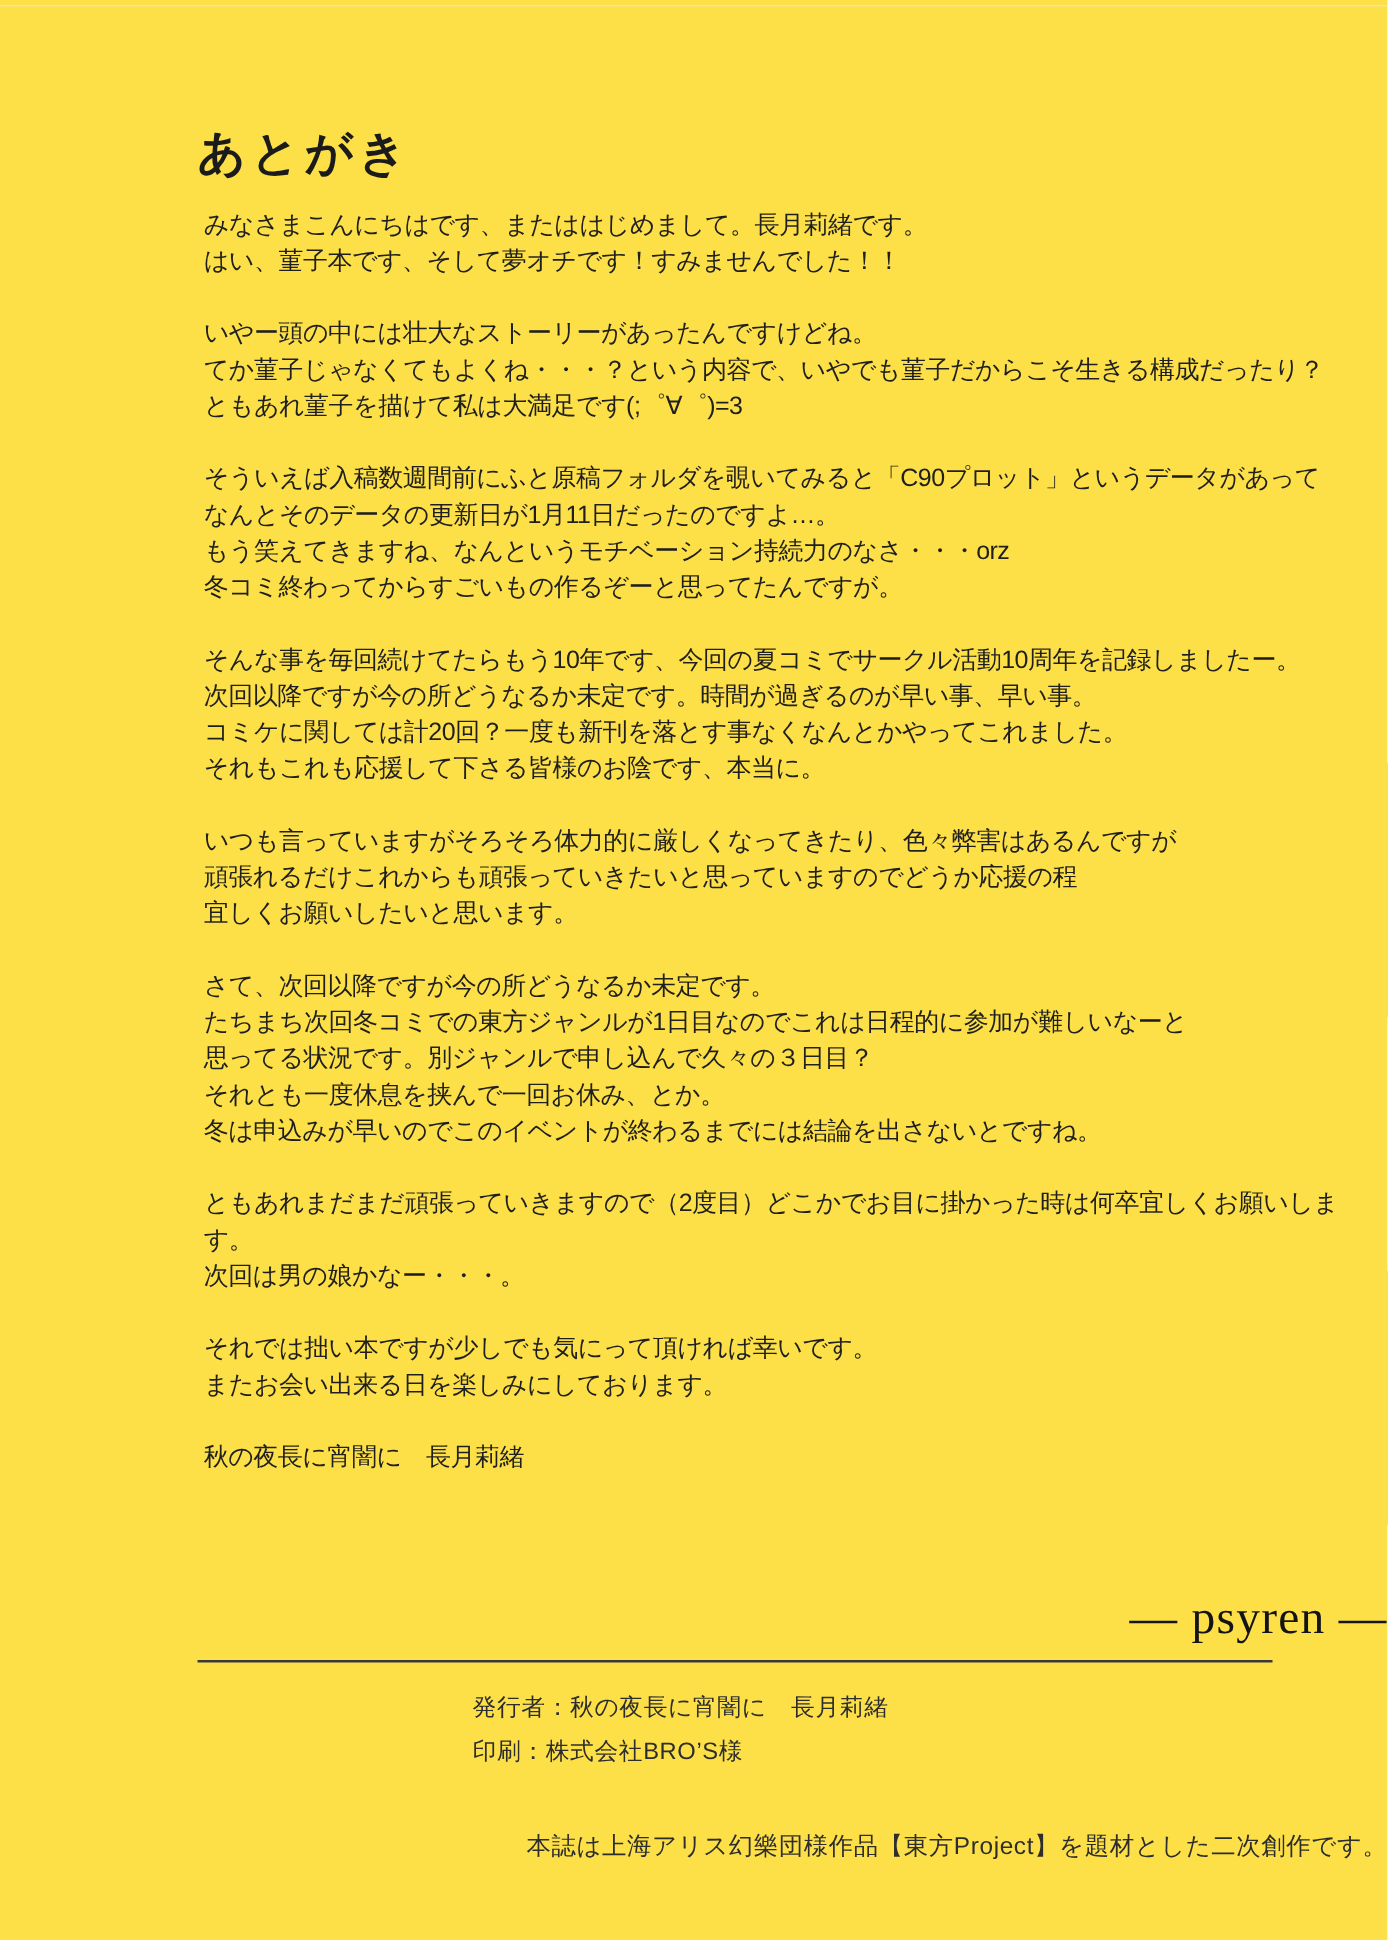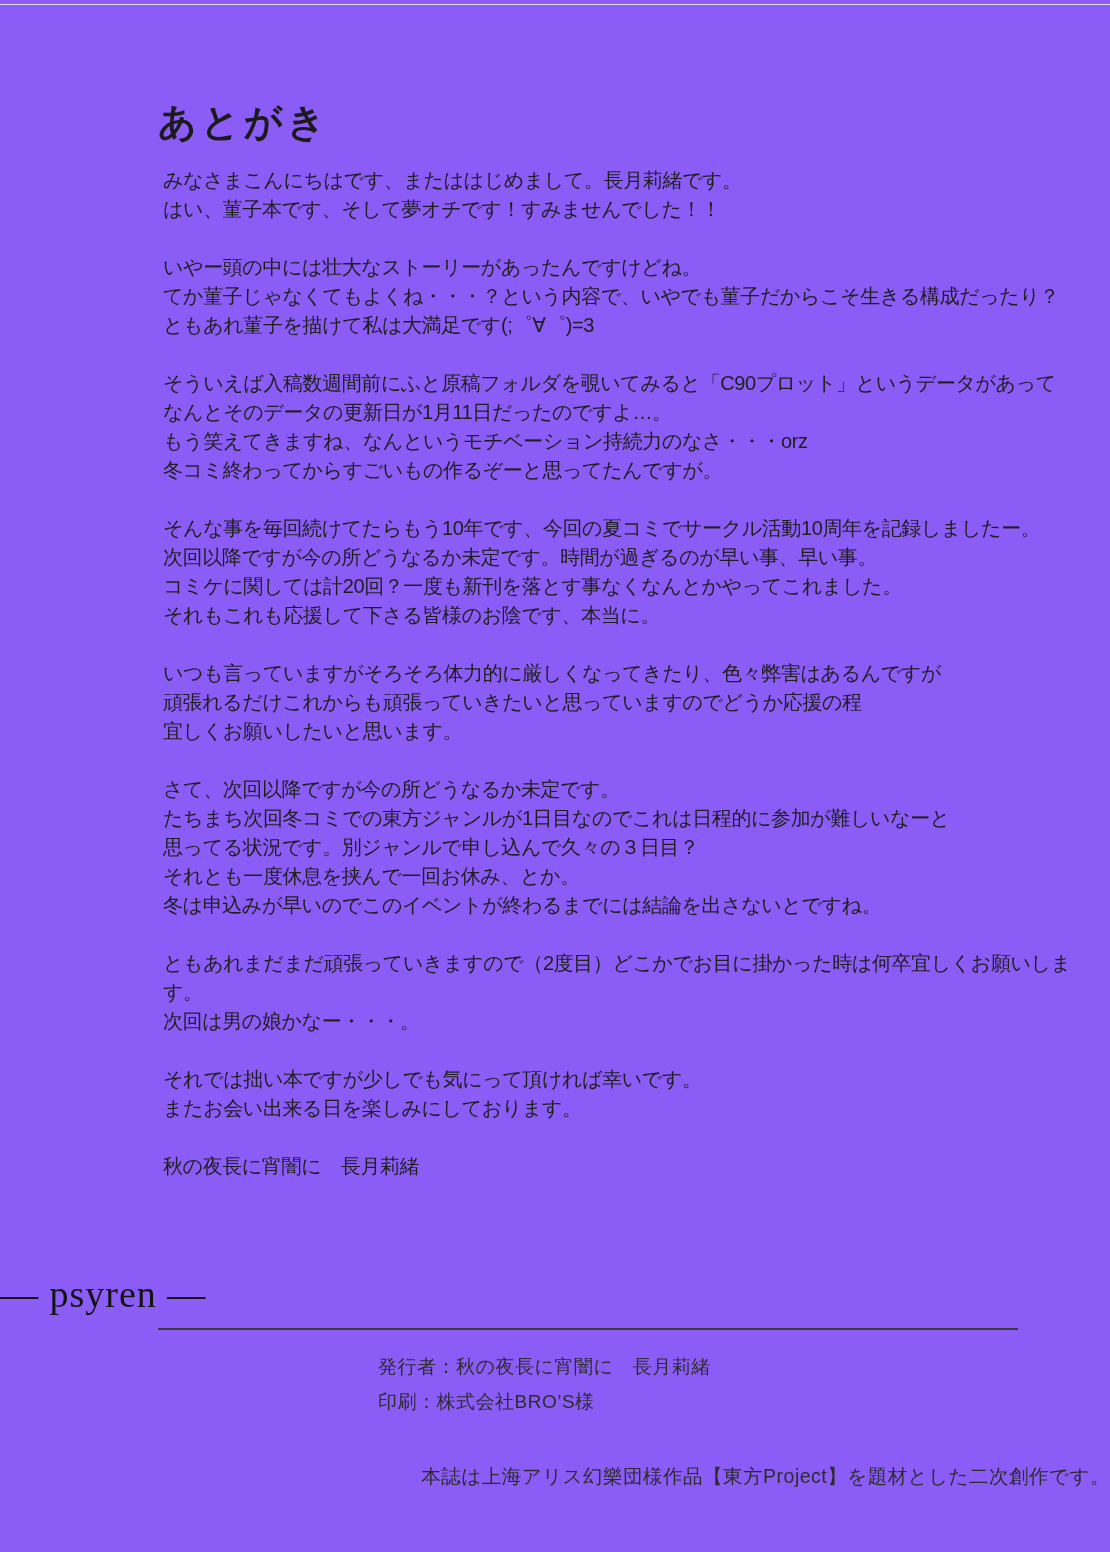"あとがき" .page { background: #8b5cf6 -> #fde047 }
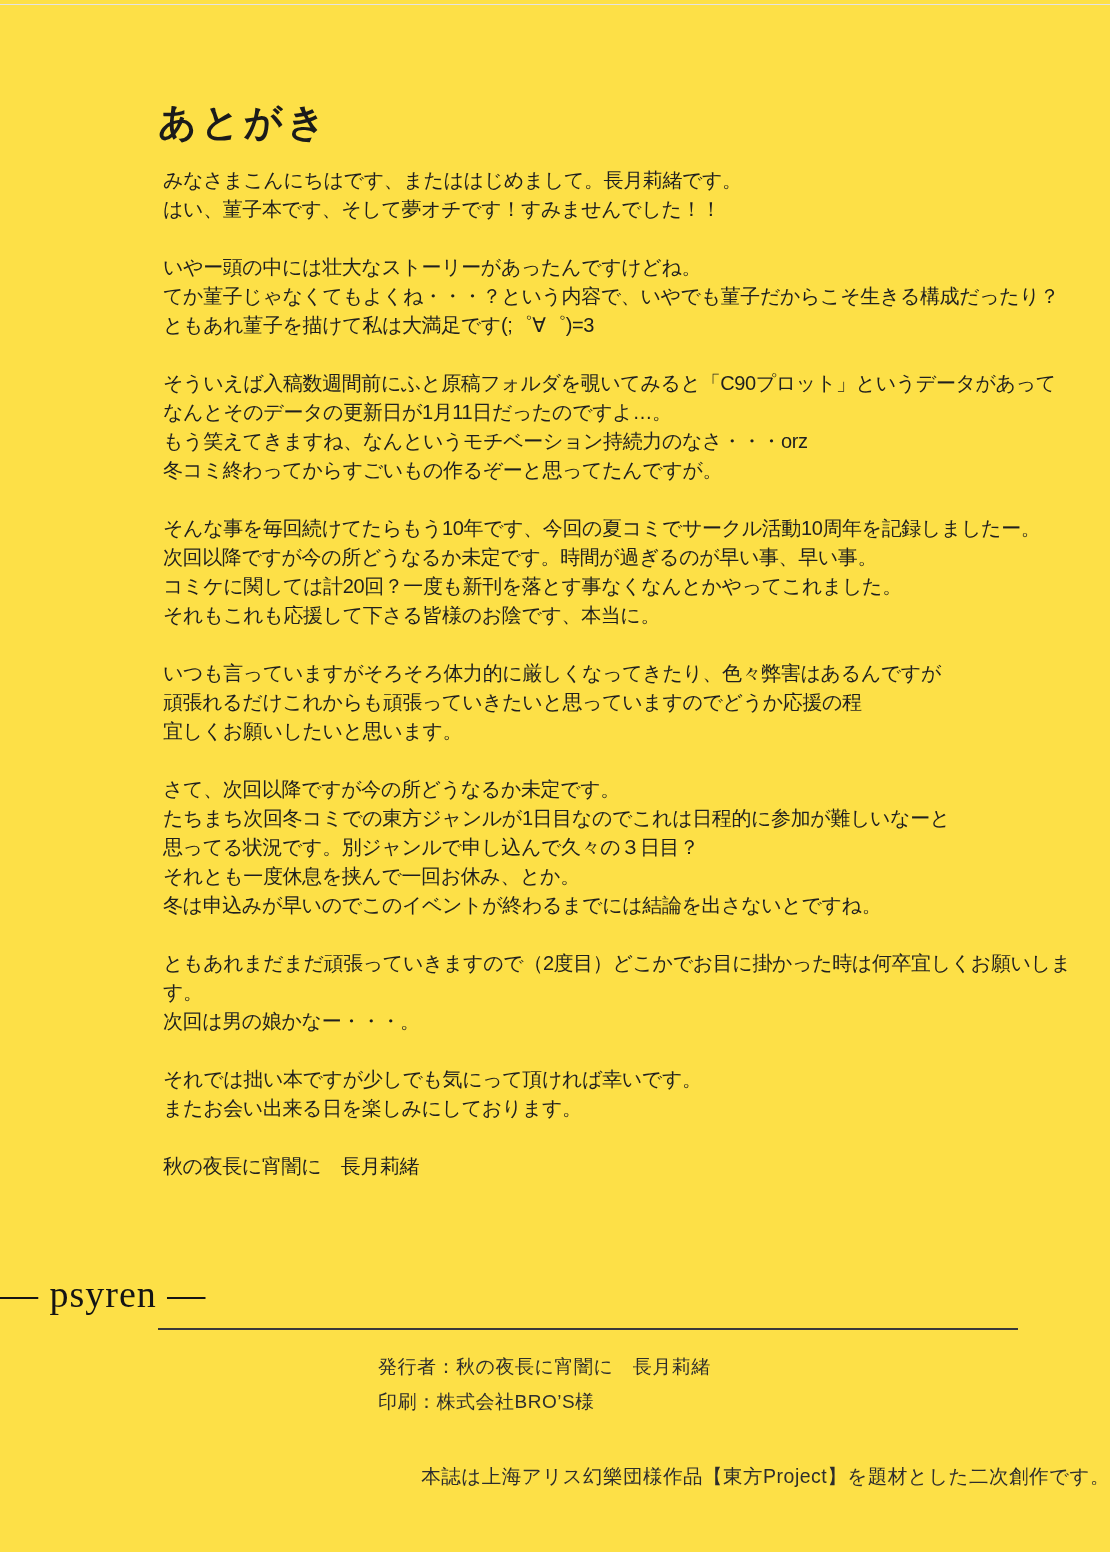"— psyren —" .circle-logo { text-align: left -> right }
